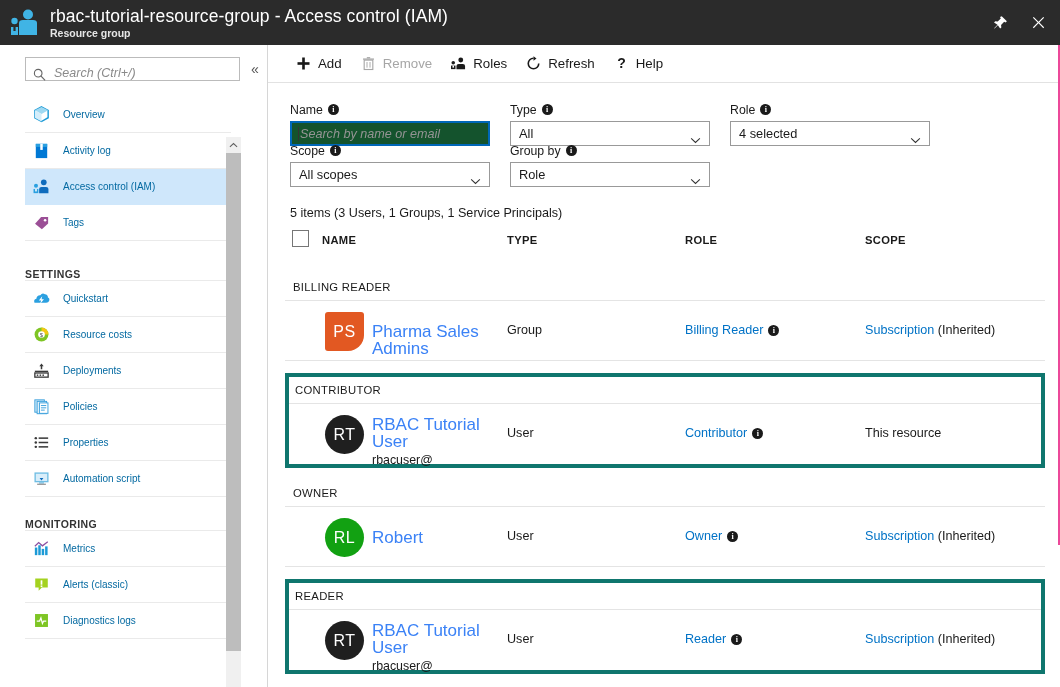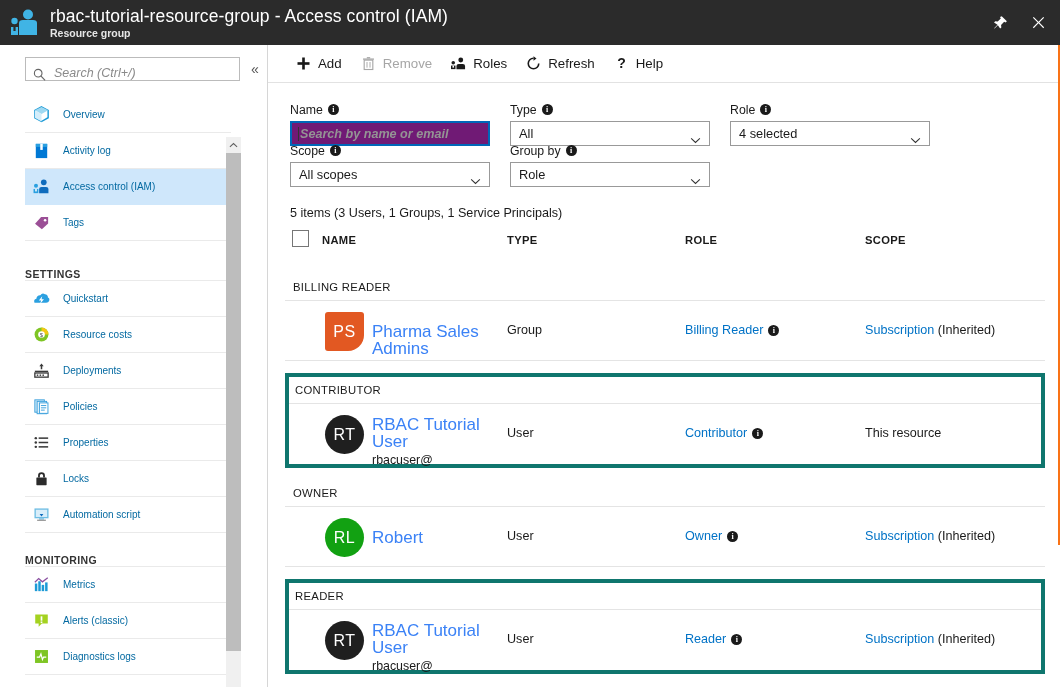"Add" .main { border-right: 2px solid #f97316 -> 2px solid #ec4899 }
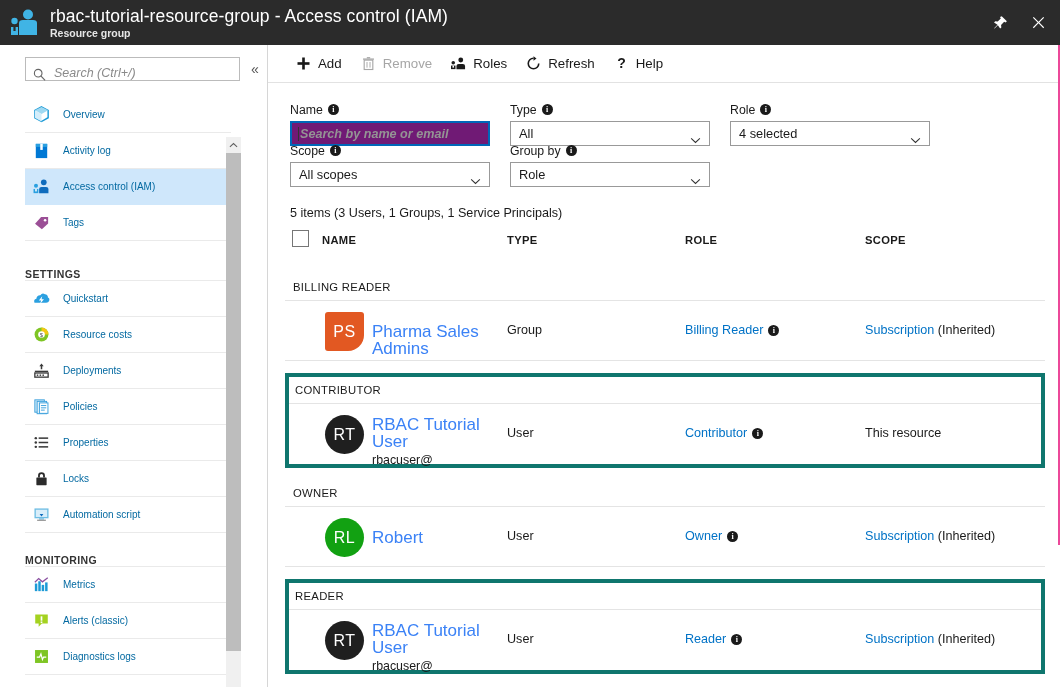"Search by name or email" .fl-input { background: #701a75 -> #14532d; font-weight: bold -> none }
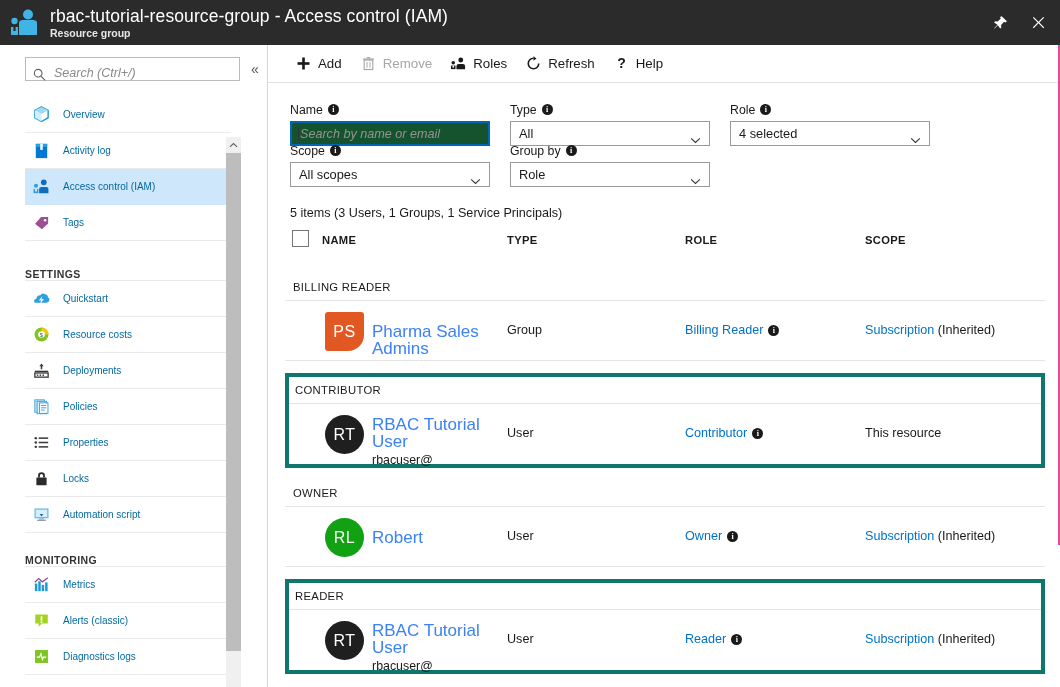"Locks" div.nav-item { html: <div> <span> <svg> <path></path> <rect></rect> </svg> </span> <span>Locks</span> </div> -> none }
